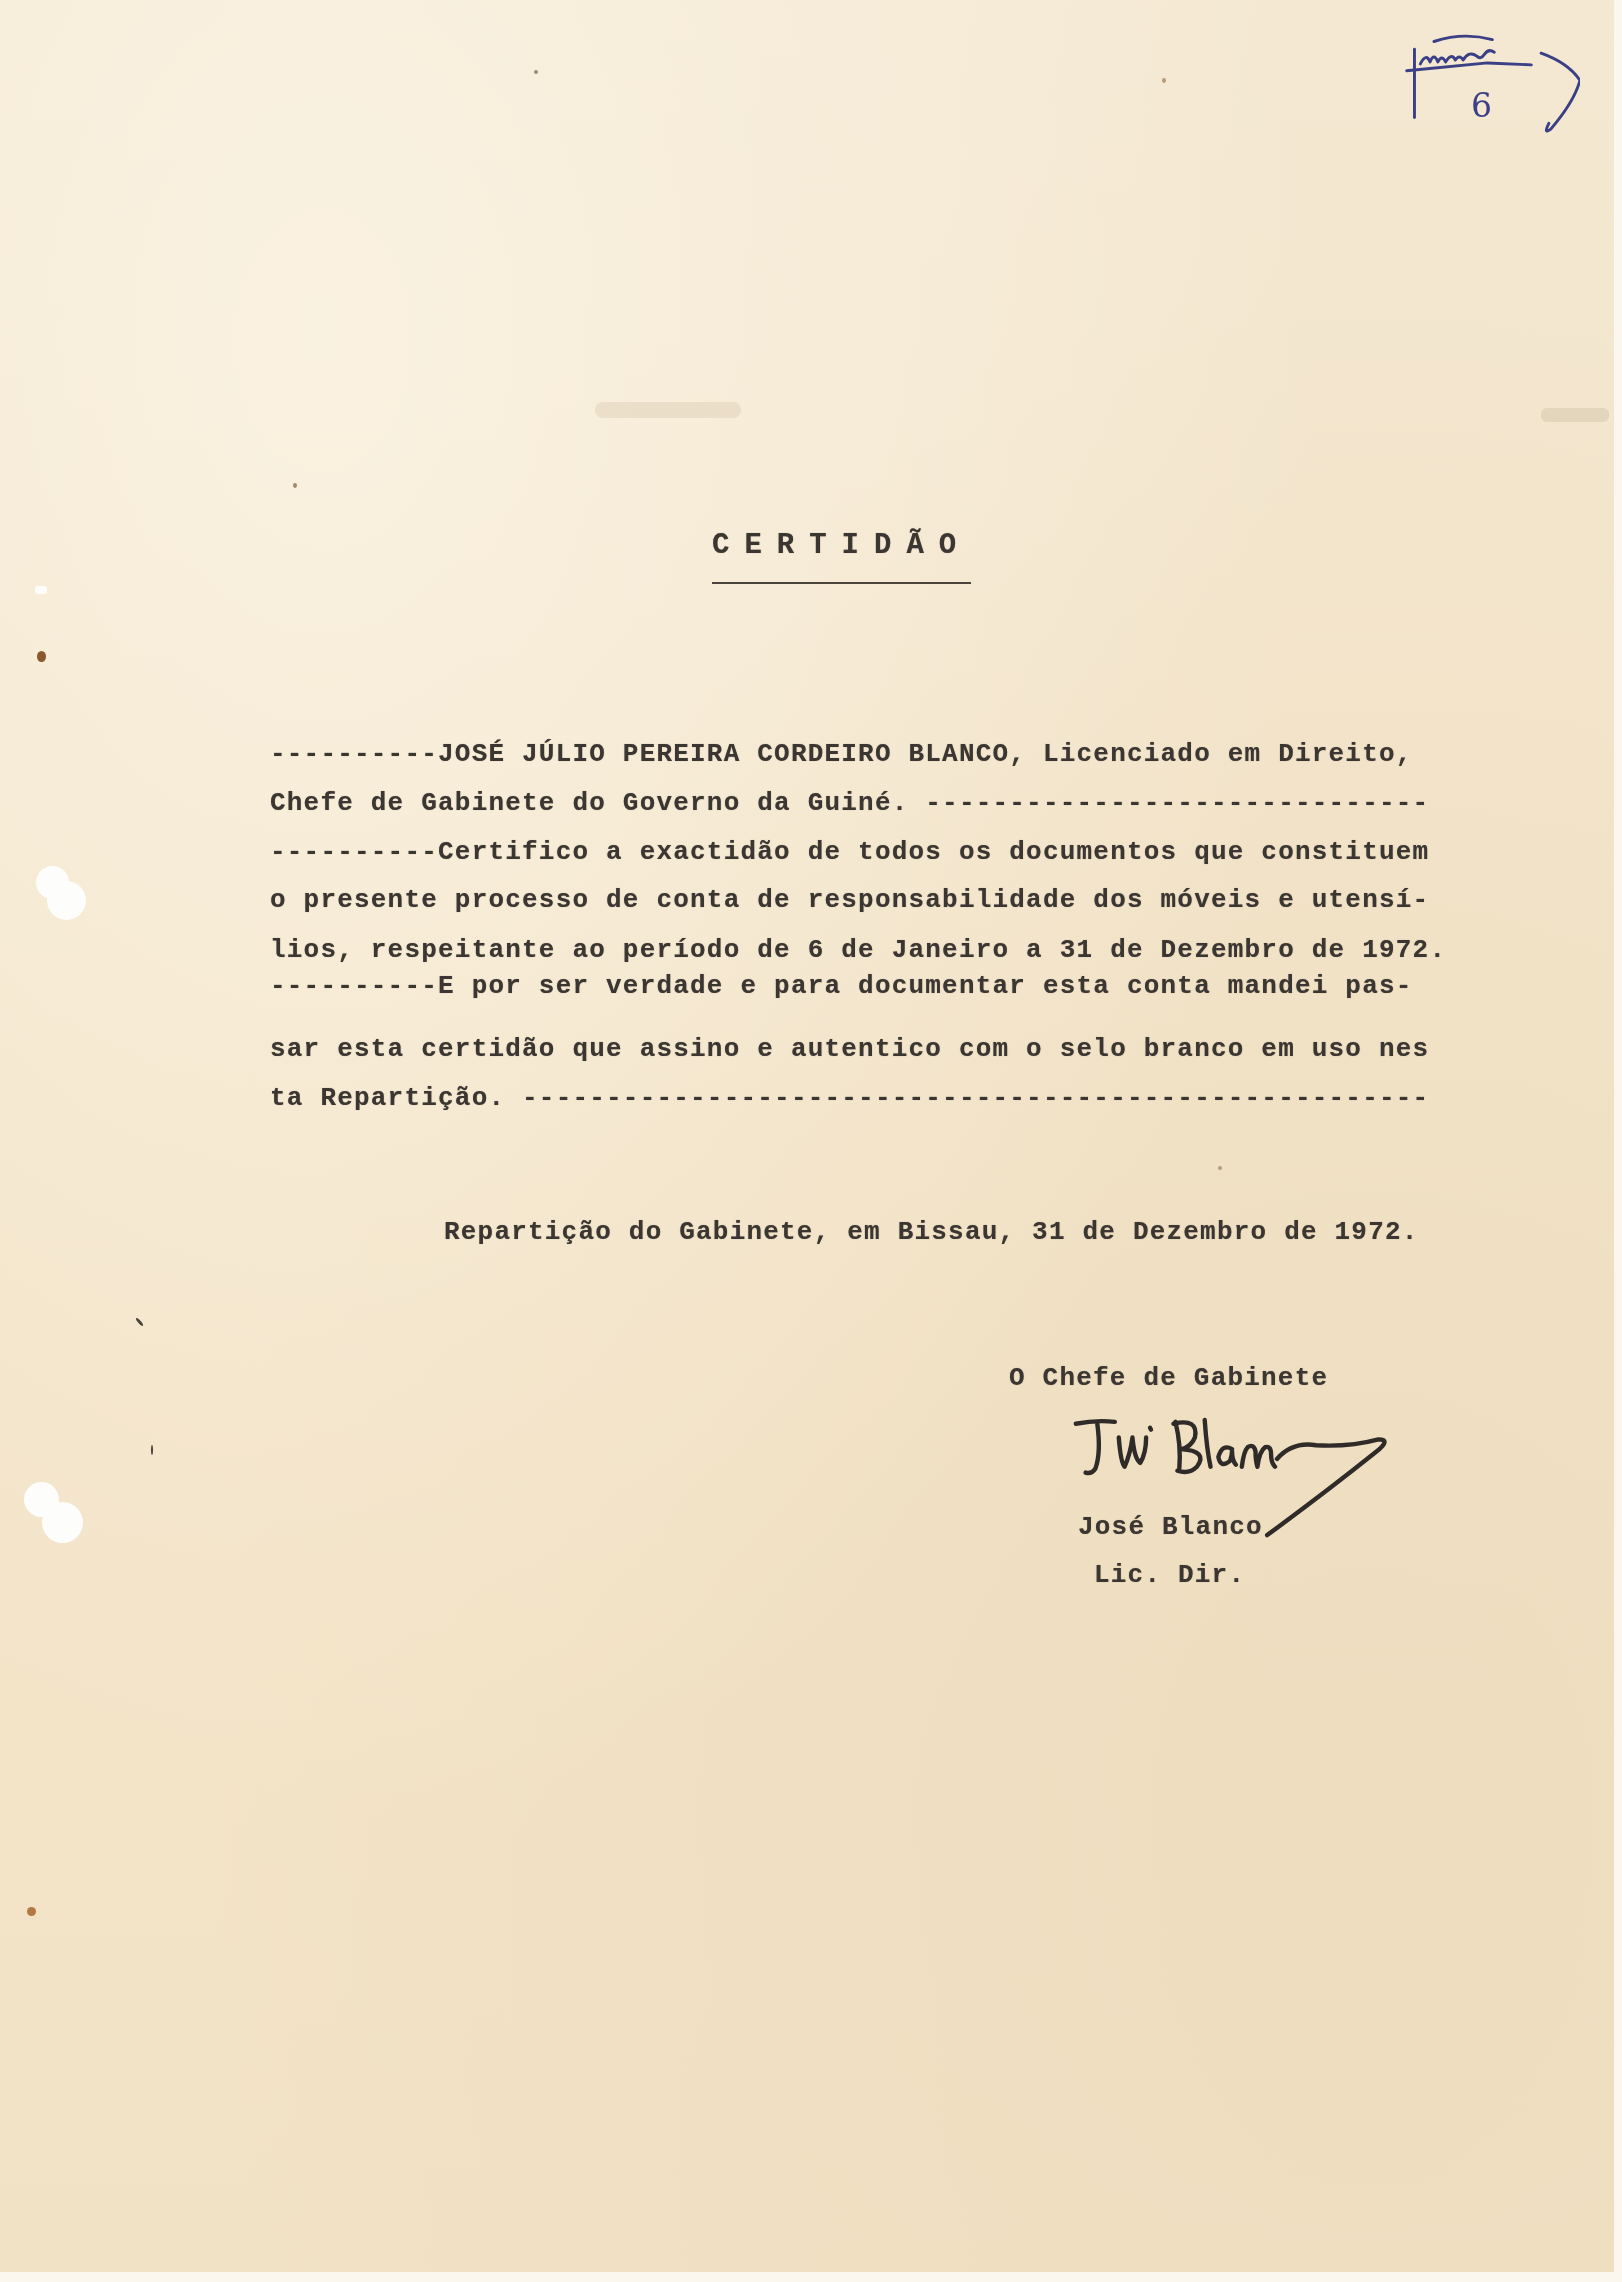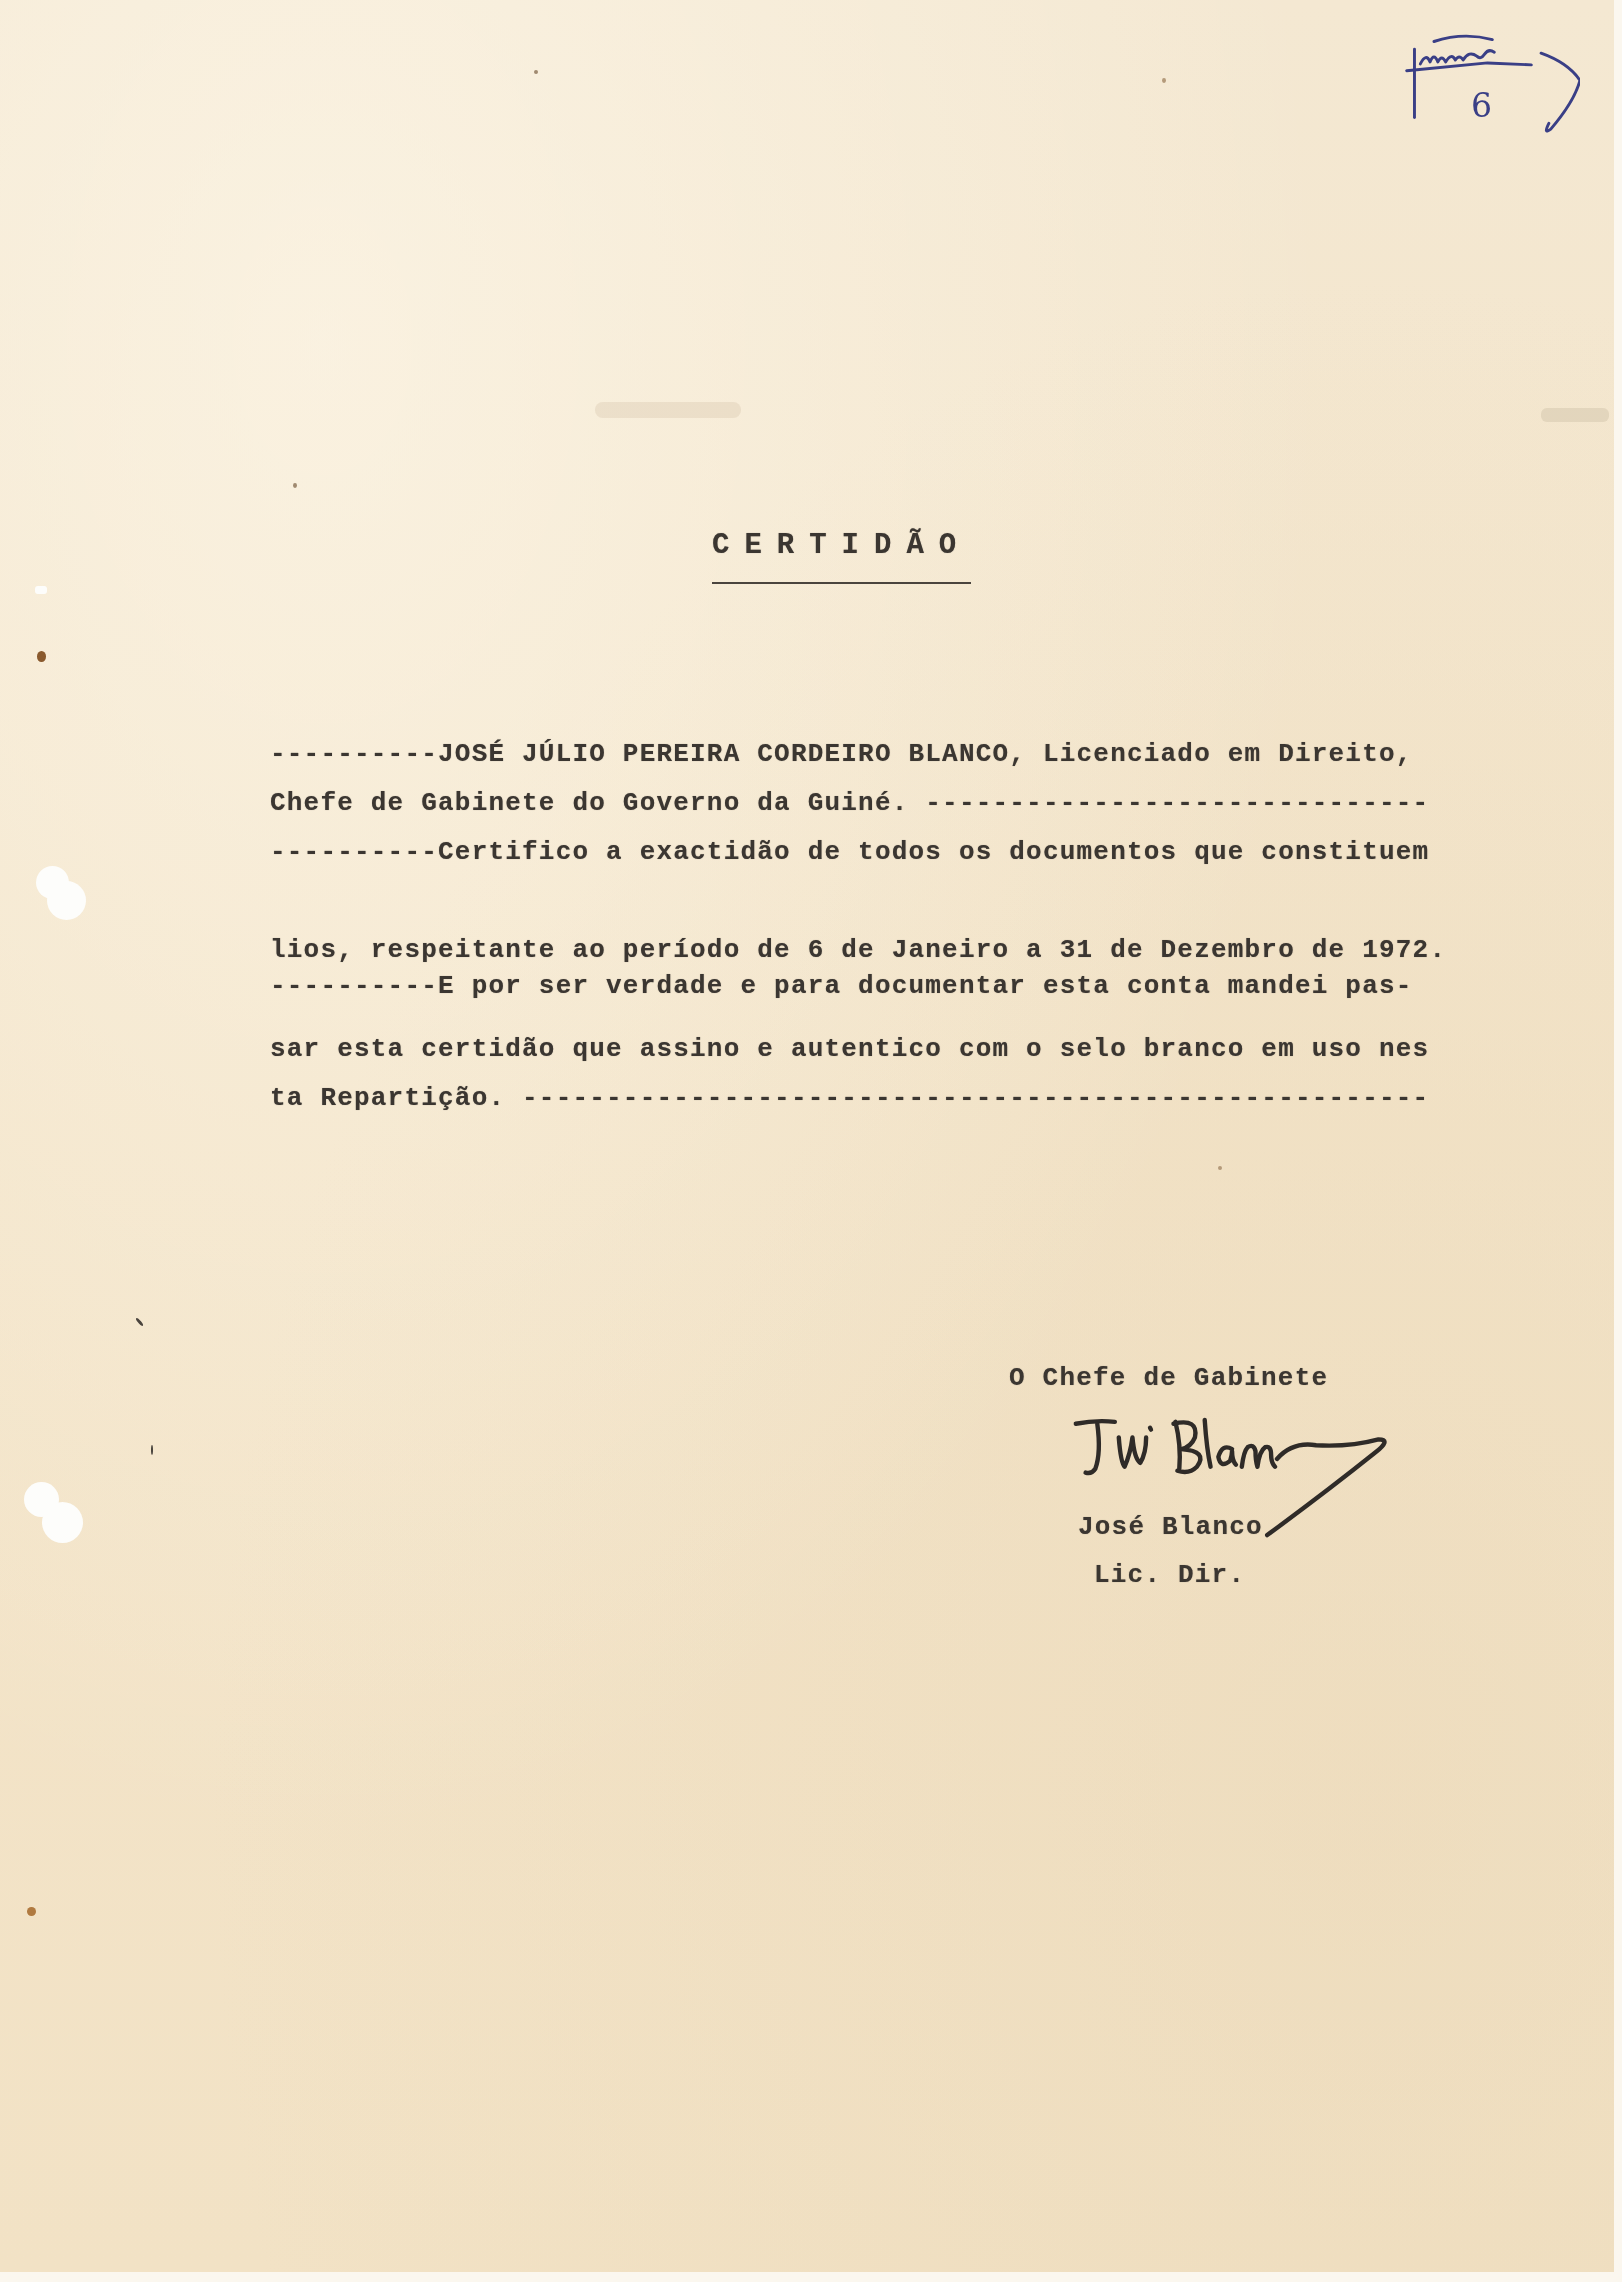"o presente processo de conta" div.type { html: none -> <div>o presente processo de conta de responsabilidade dos móveis e utensí-</div> }
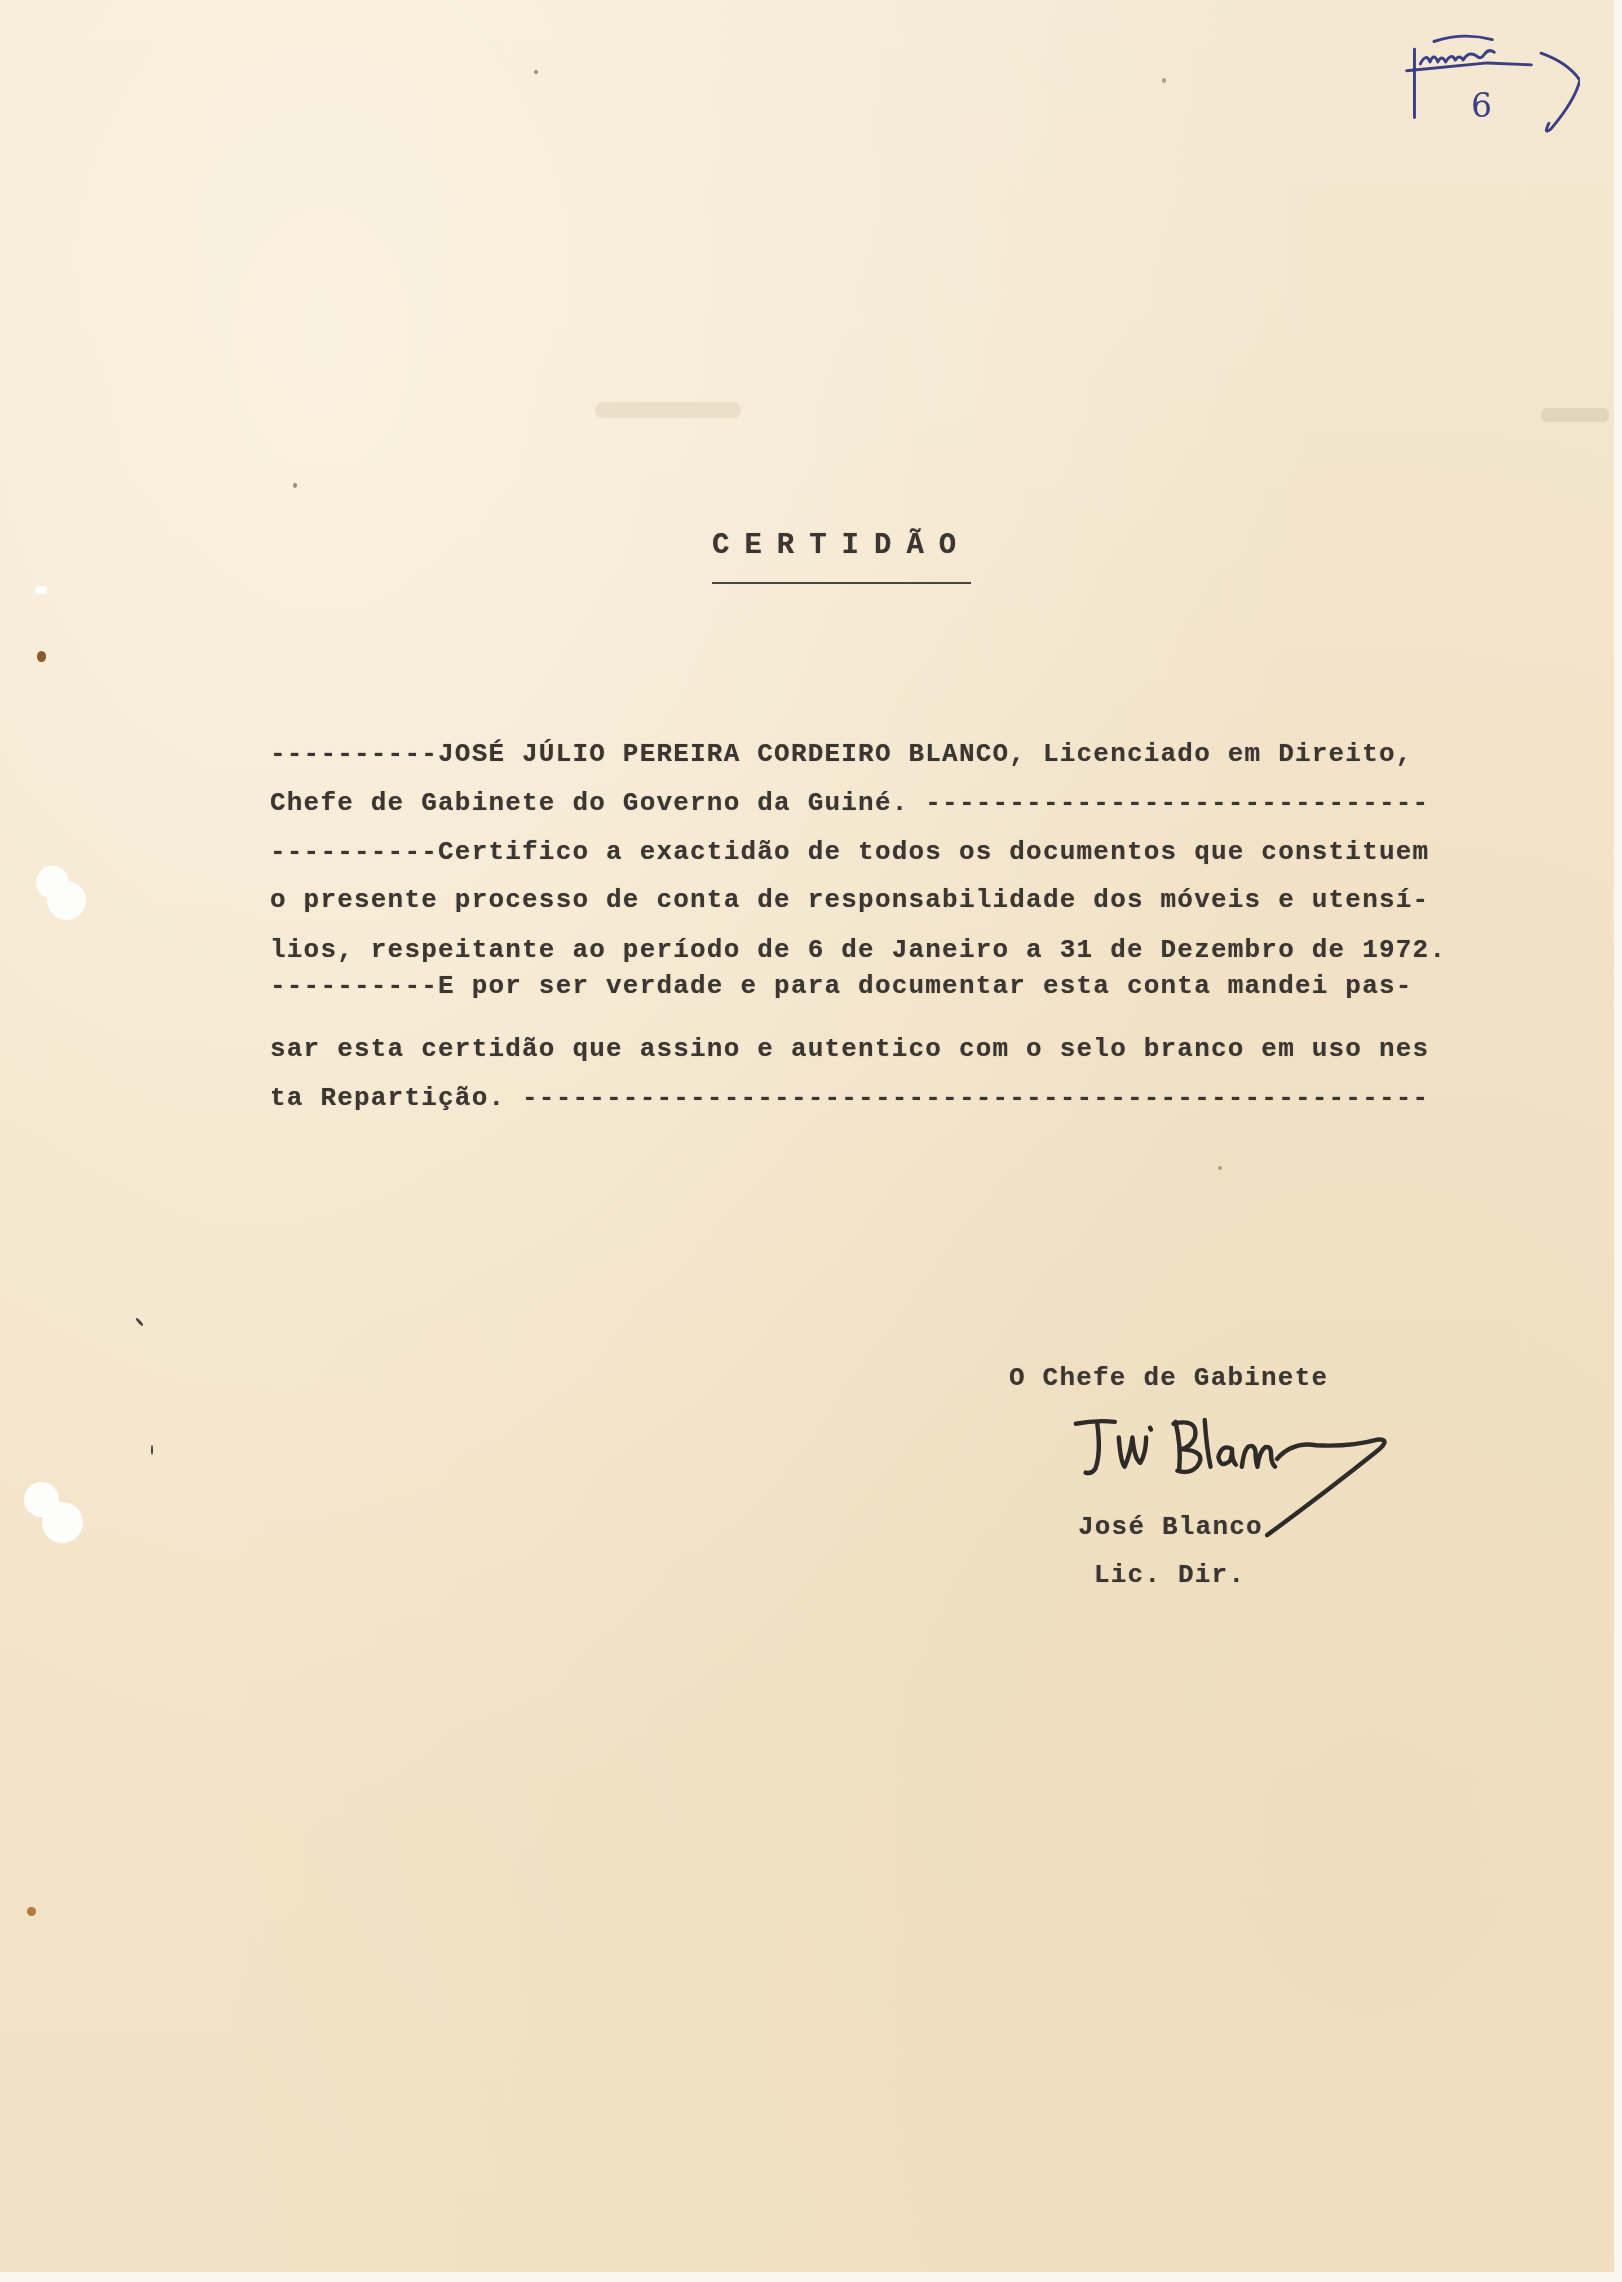"Repartição do Gabinete, em Bissau," div.type { html: none -> <div>Repartição do Gabinete, em Bissau, 31 de Dezembro de 1972.</div> }
